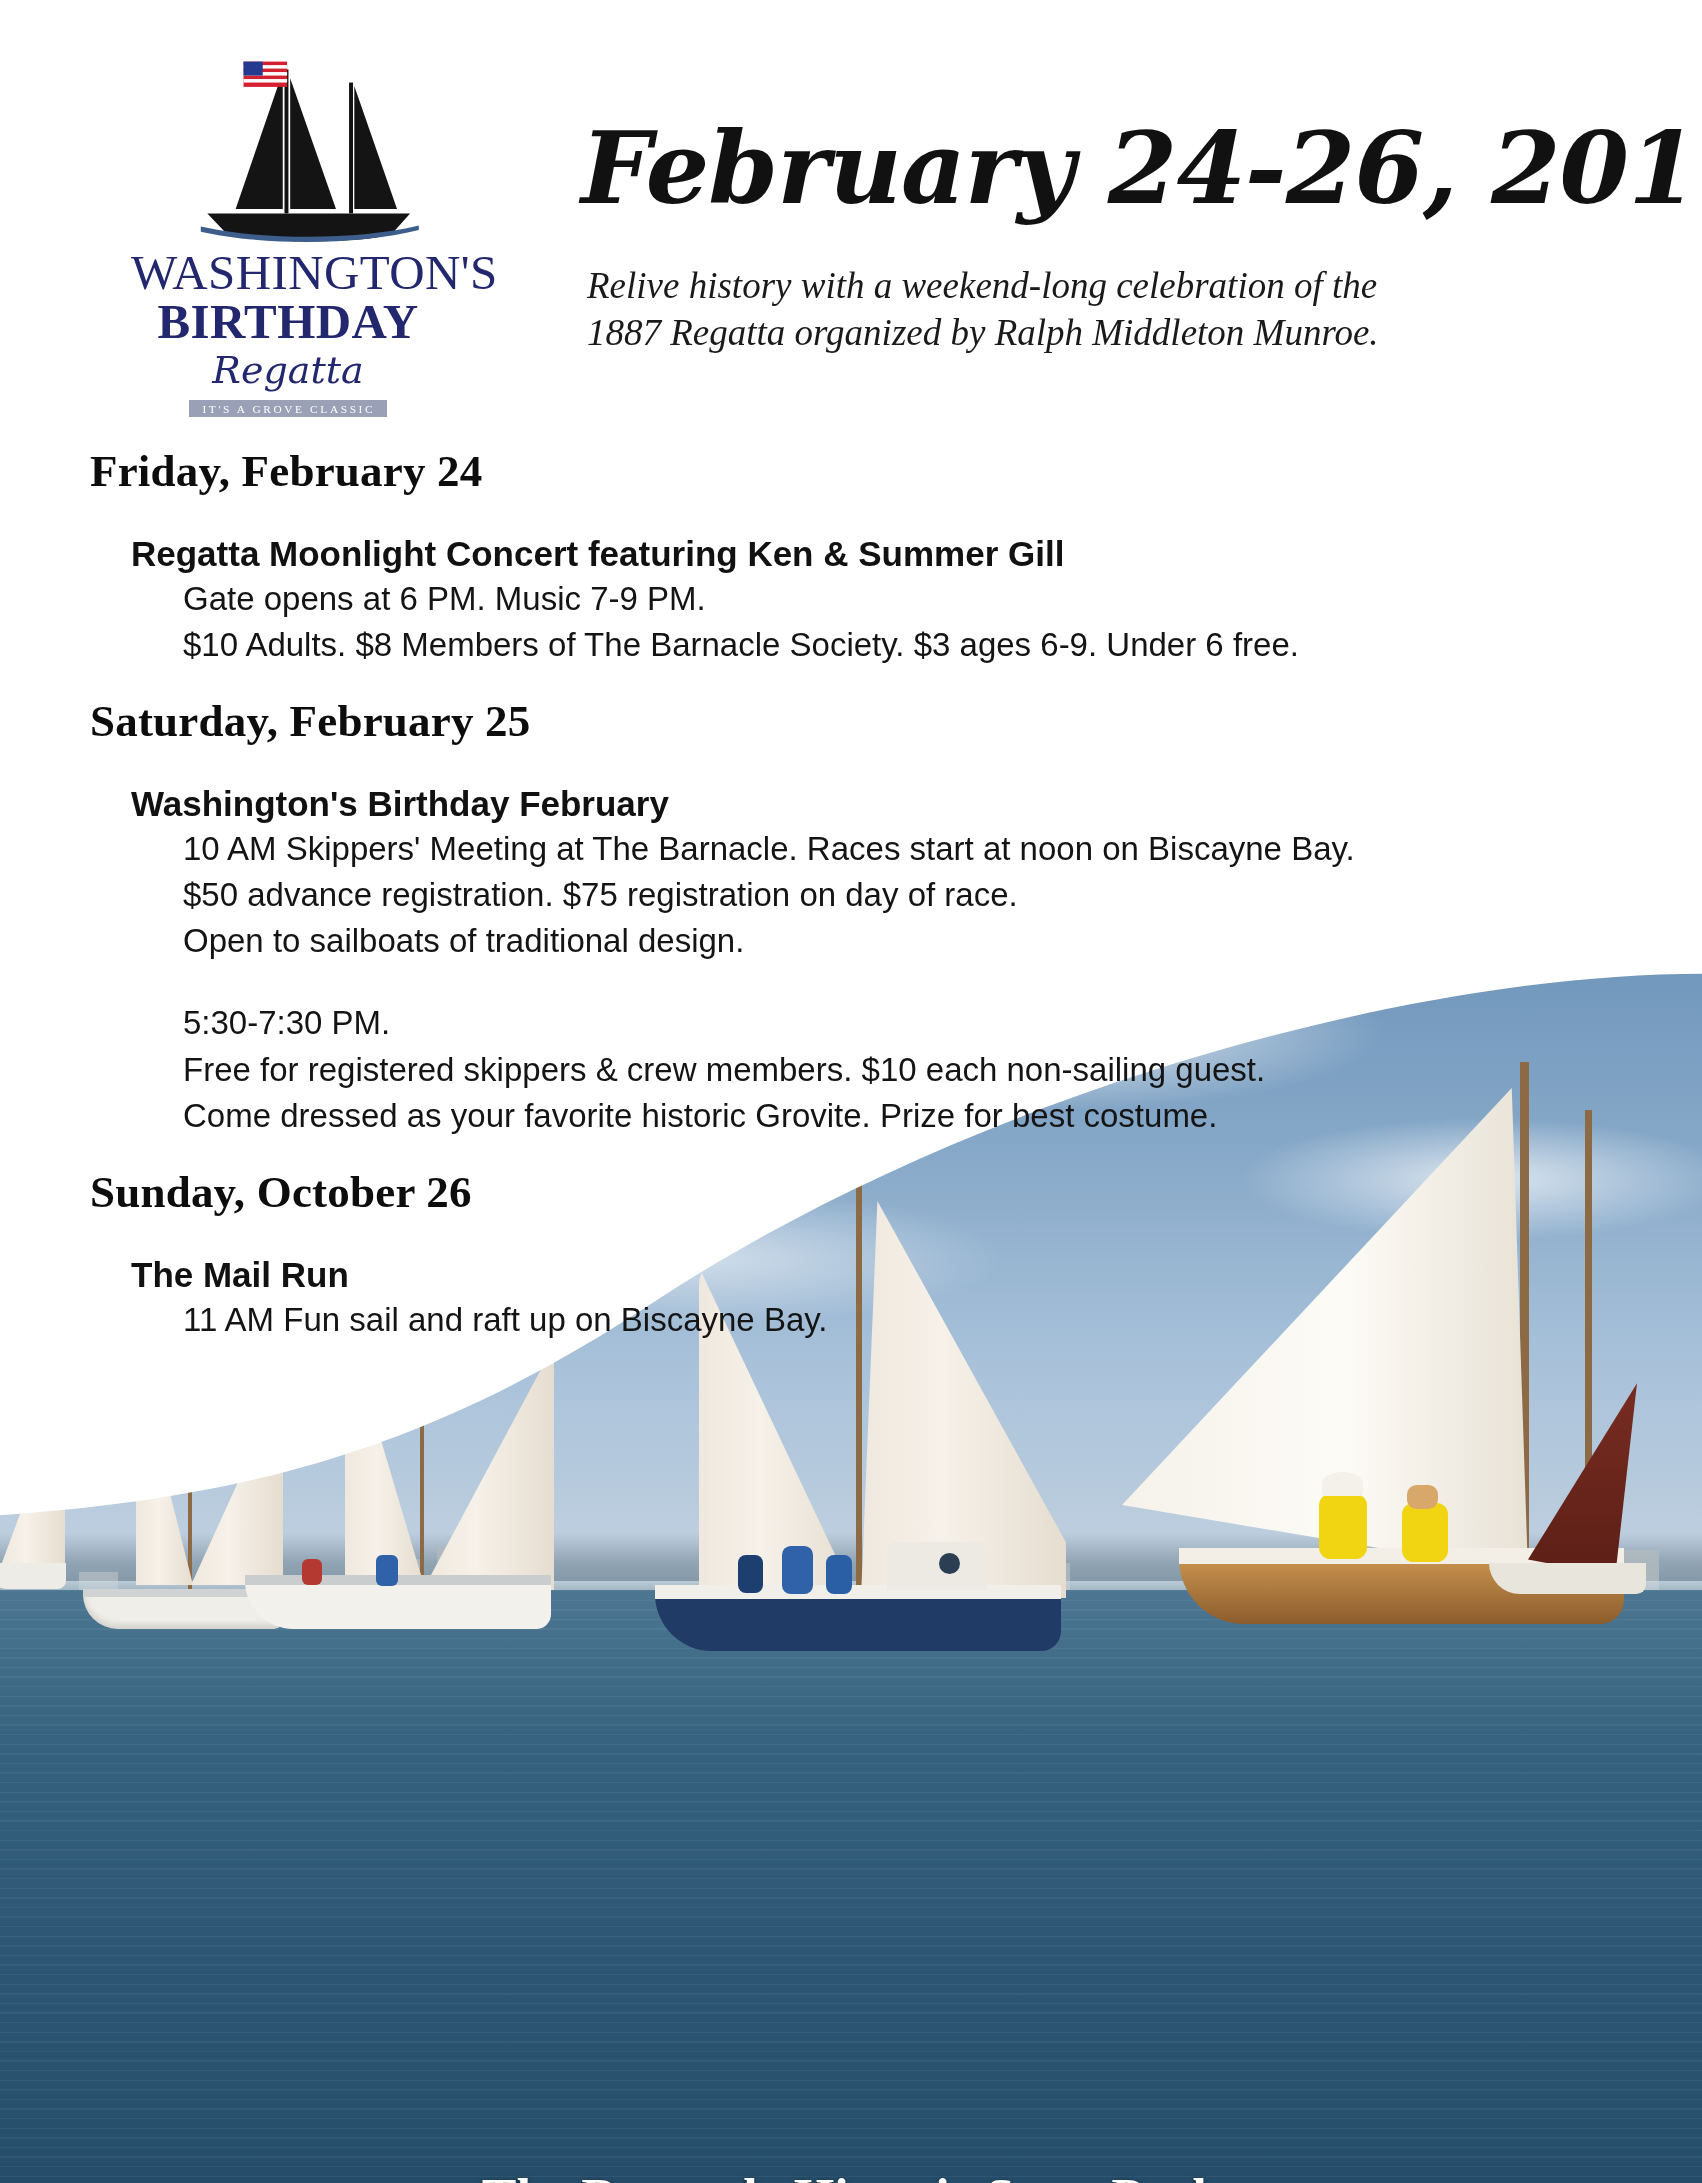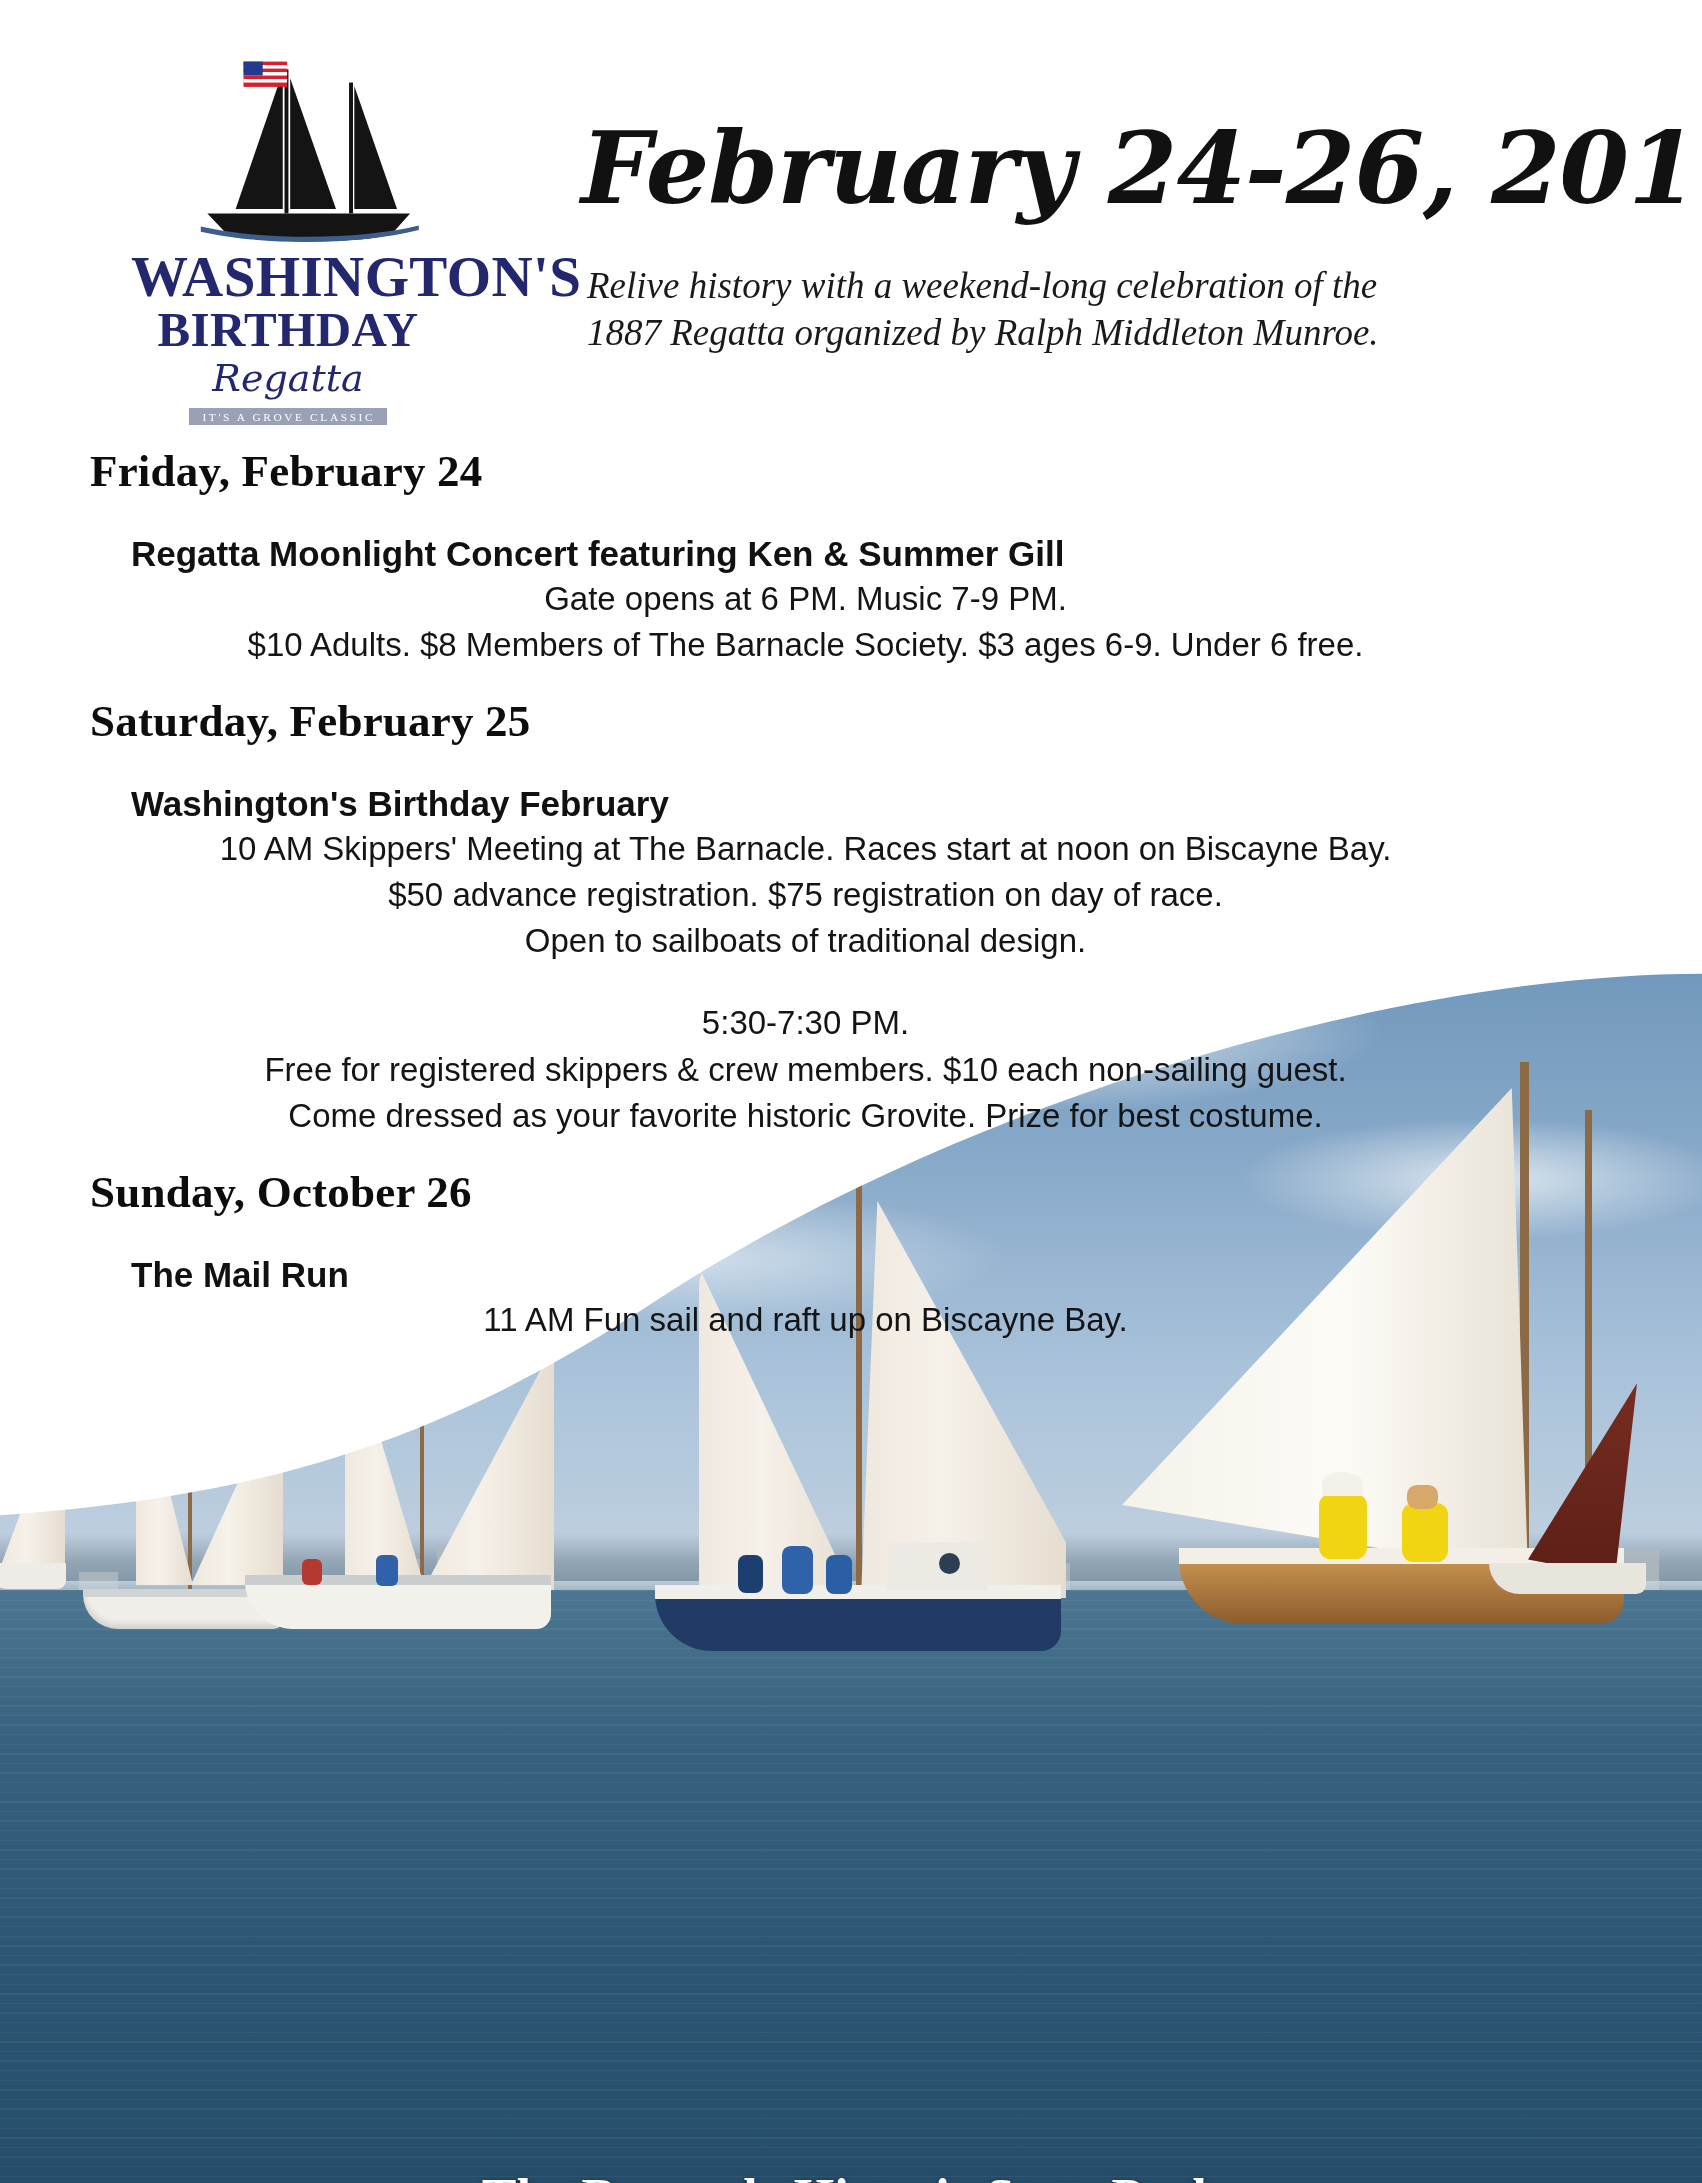"WASHINGTON'S" .logo-line1 { font-size: 57px -> 49px; font-weight: bold -> normal }
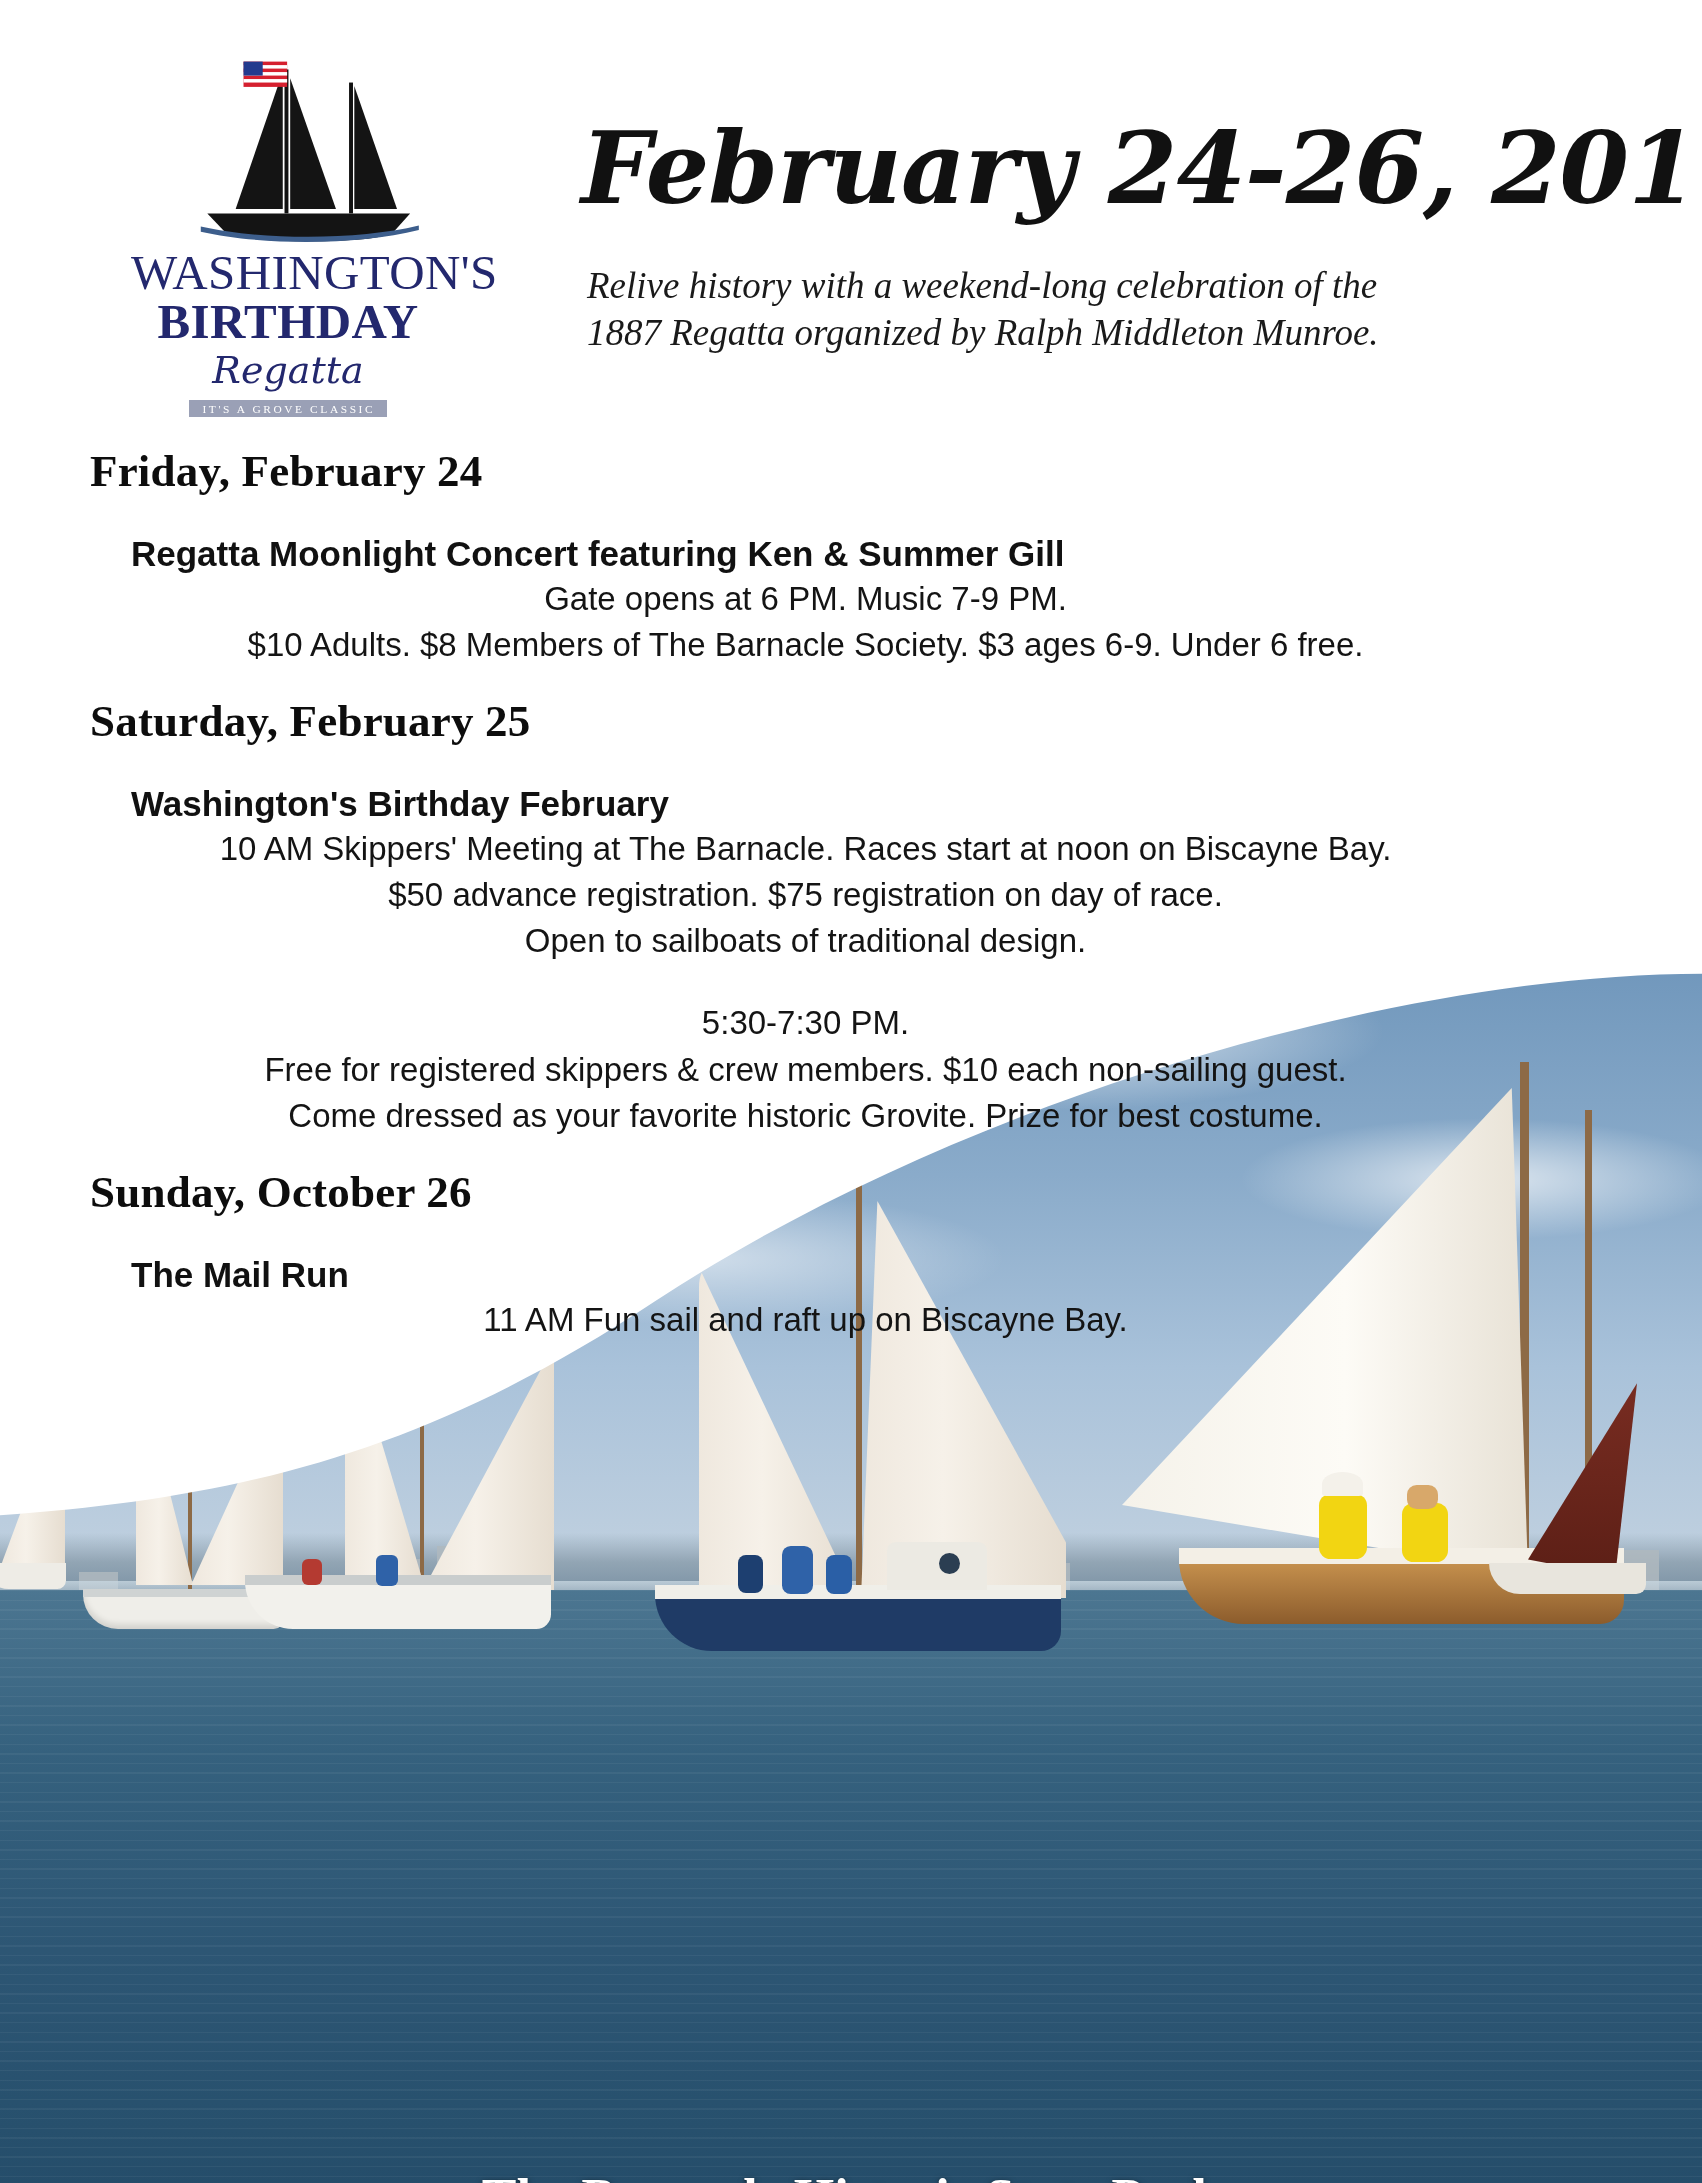"Gate opens at 6 PM." .event-line { text-align: center -> none }
